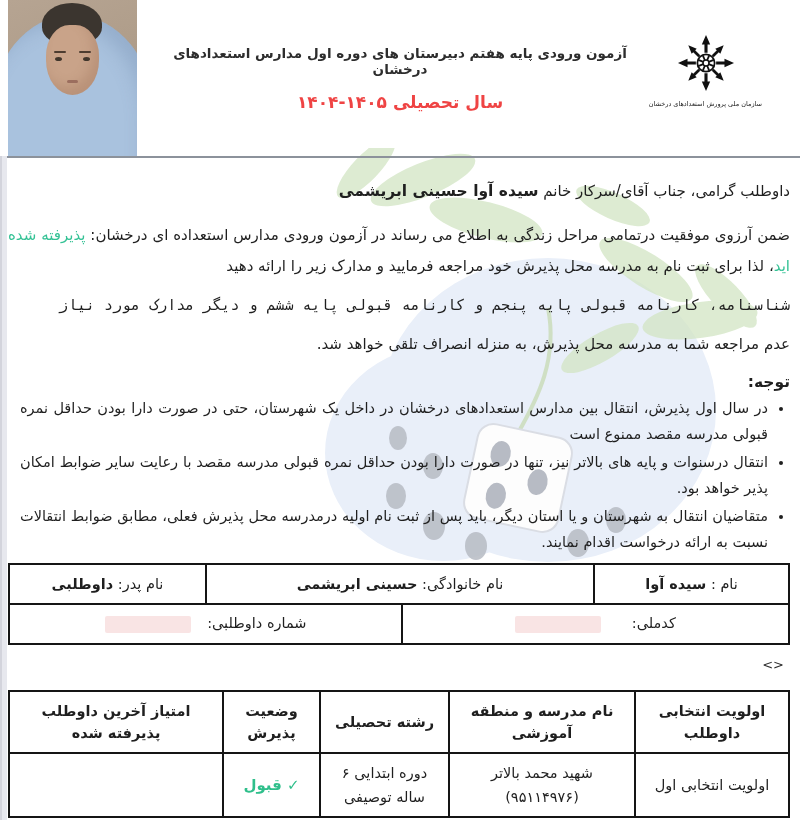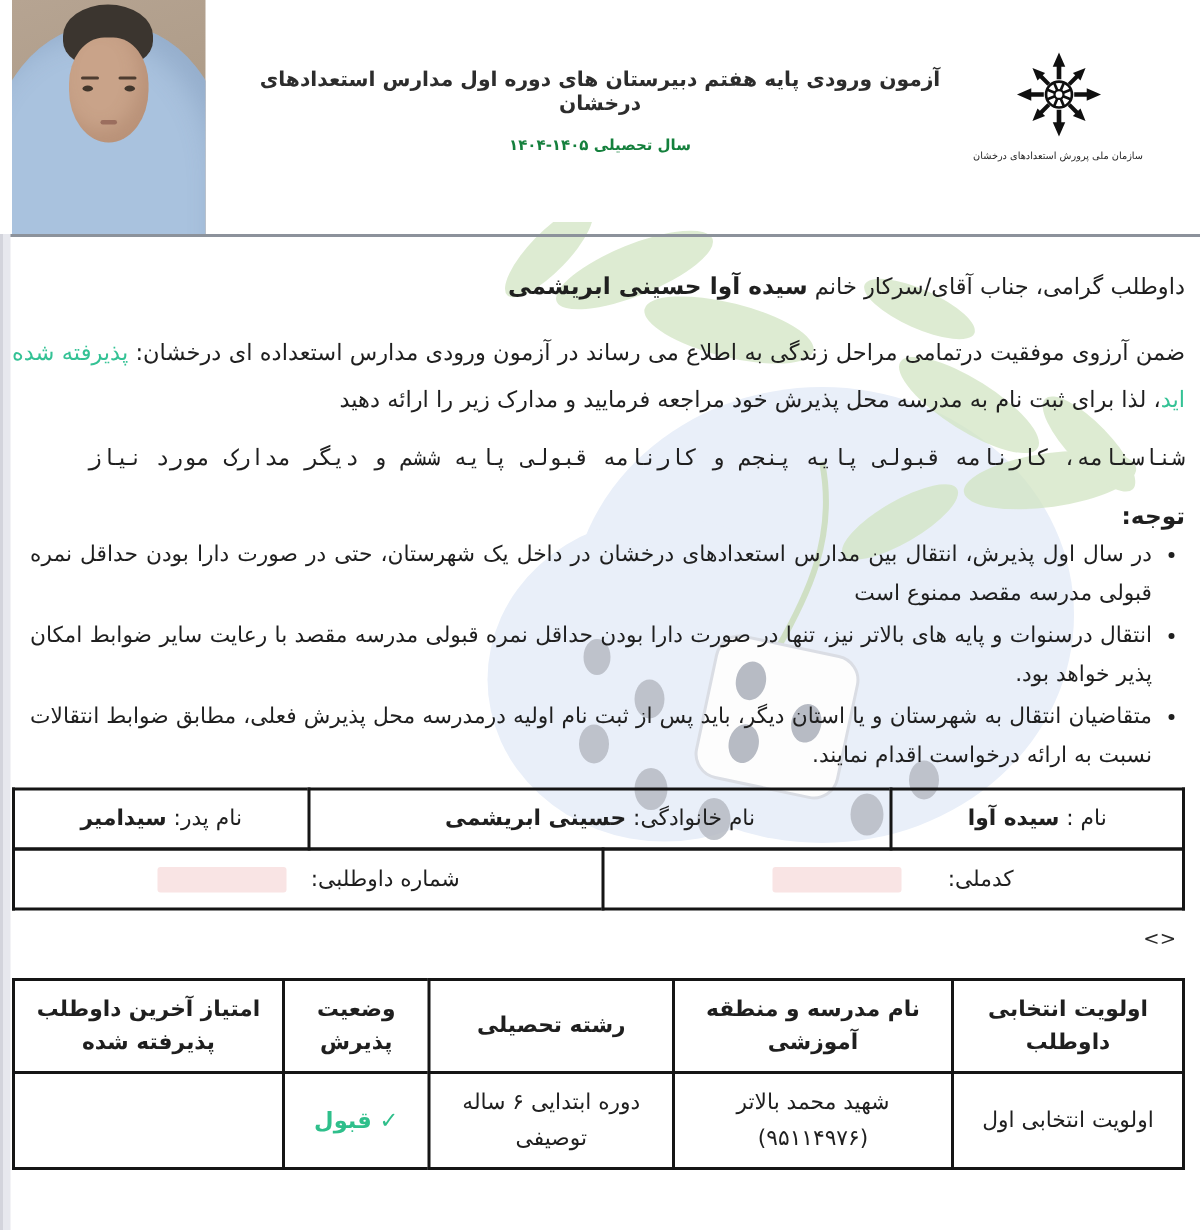"سال تحصیلی ۱۴۰۴-۱۴۰۵" .doc-year { color: #15803d -> #ef4444; font-size: 10px -> 17px }
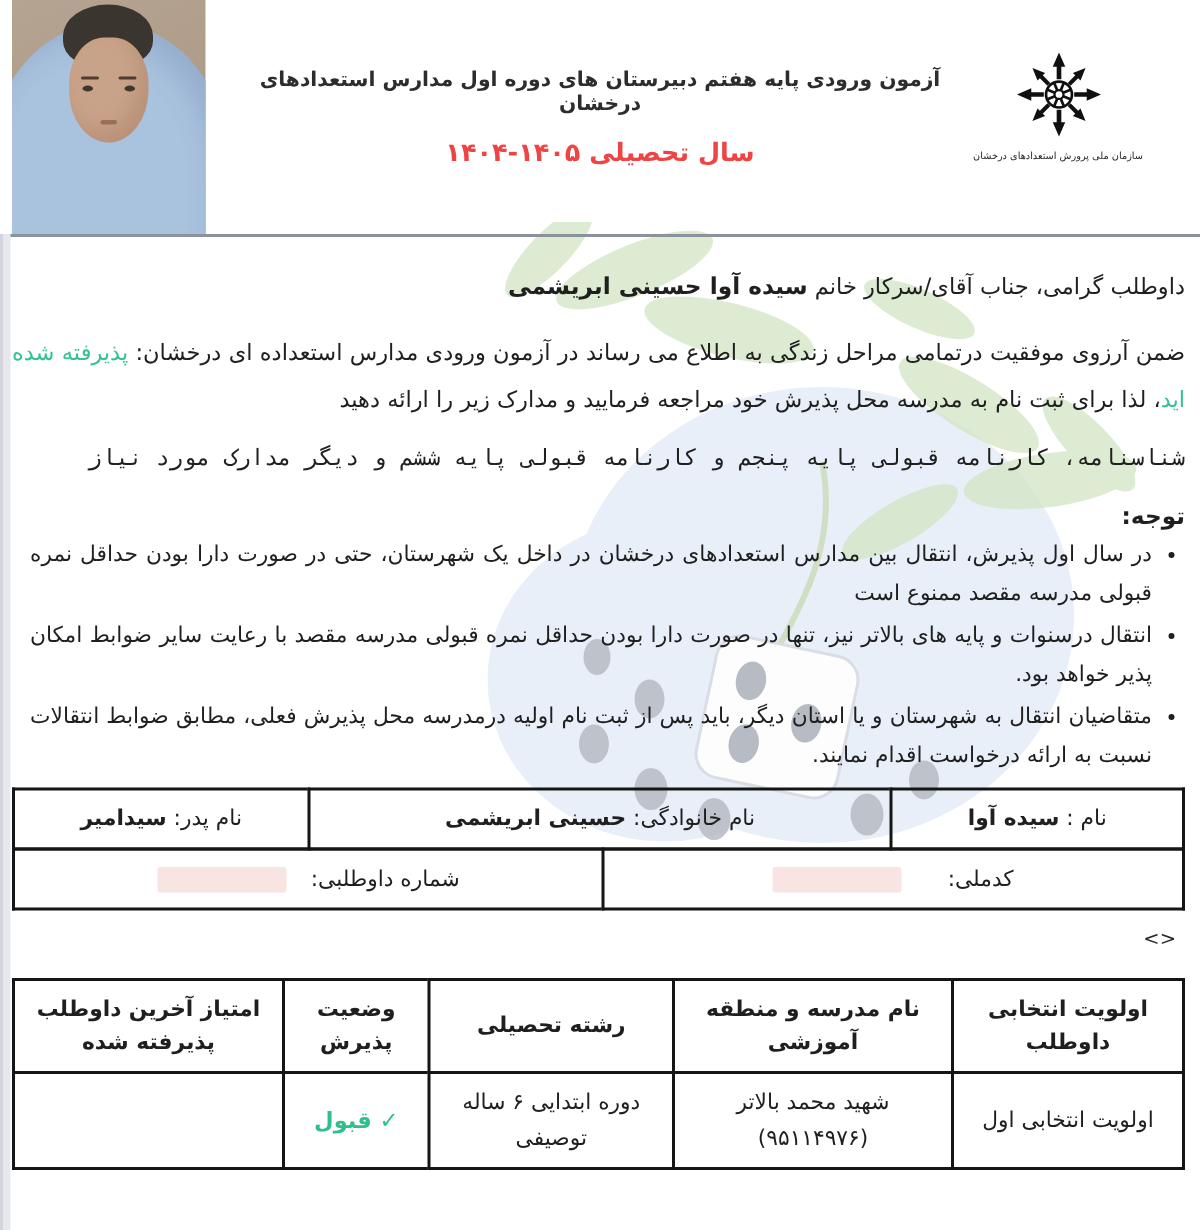"عدم مراجعه شما به مدرسه" p.warning { html: none -> <p>عدم مراجعه شما به مدرسه محل پذیرش، به منزله انصراف تلقی خواهد شد.</p> }
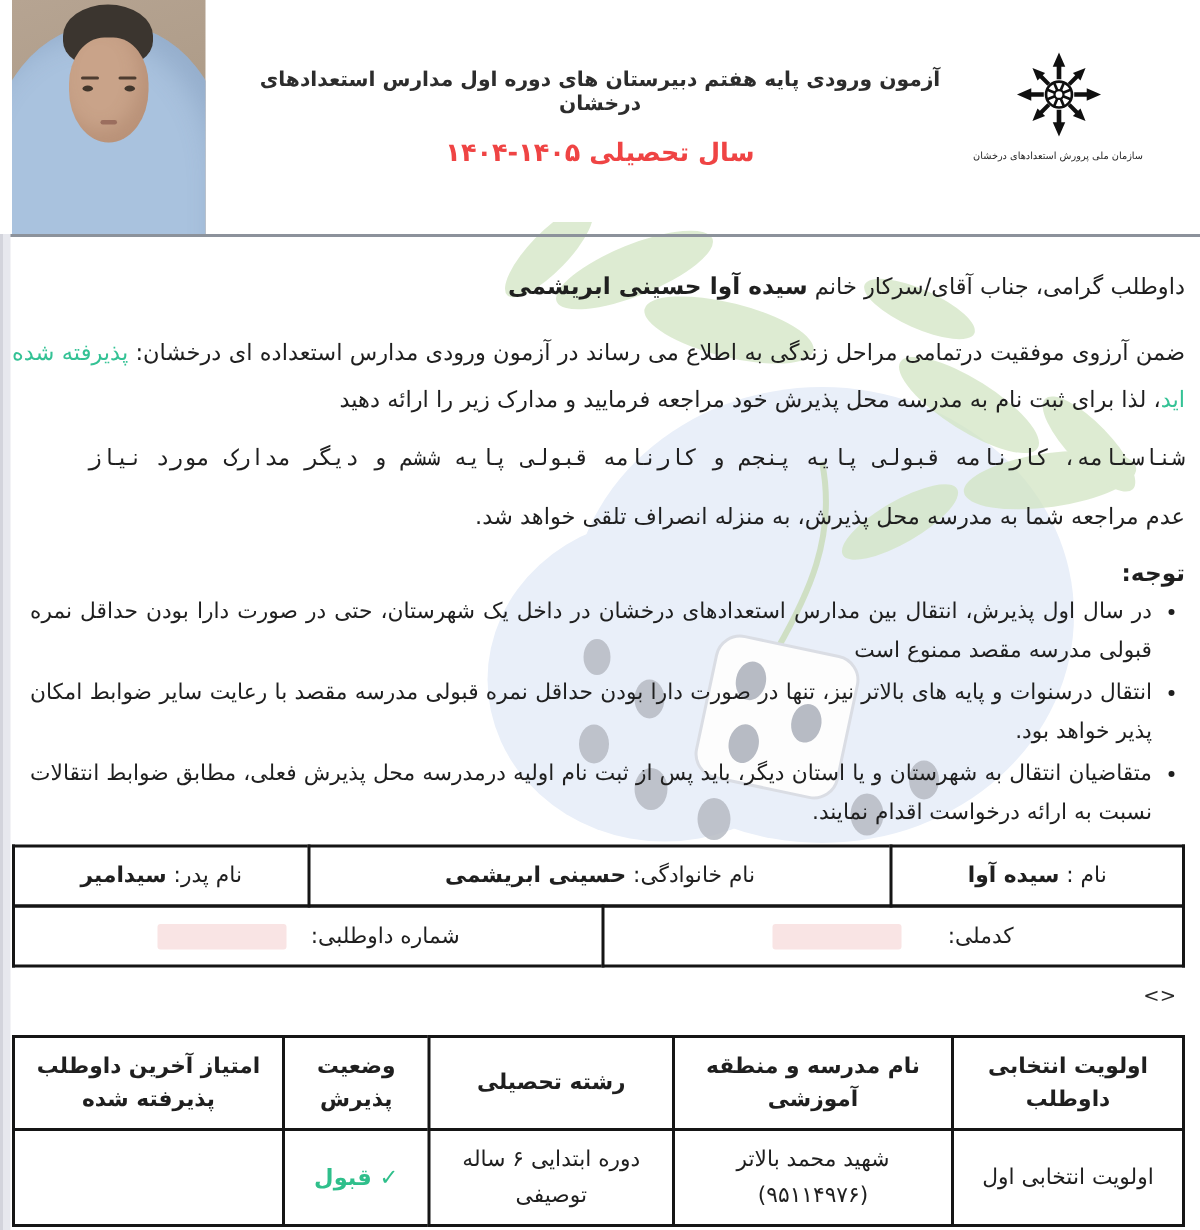"سیدامیر" b { text: سیدامیر -> داوطلبی }
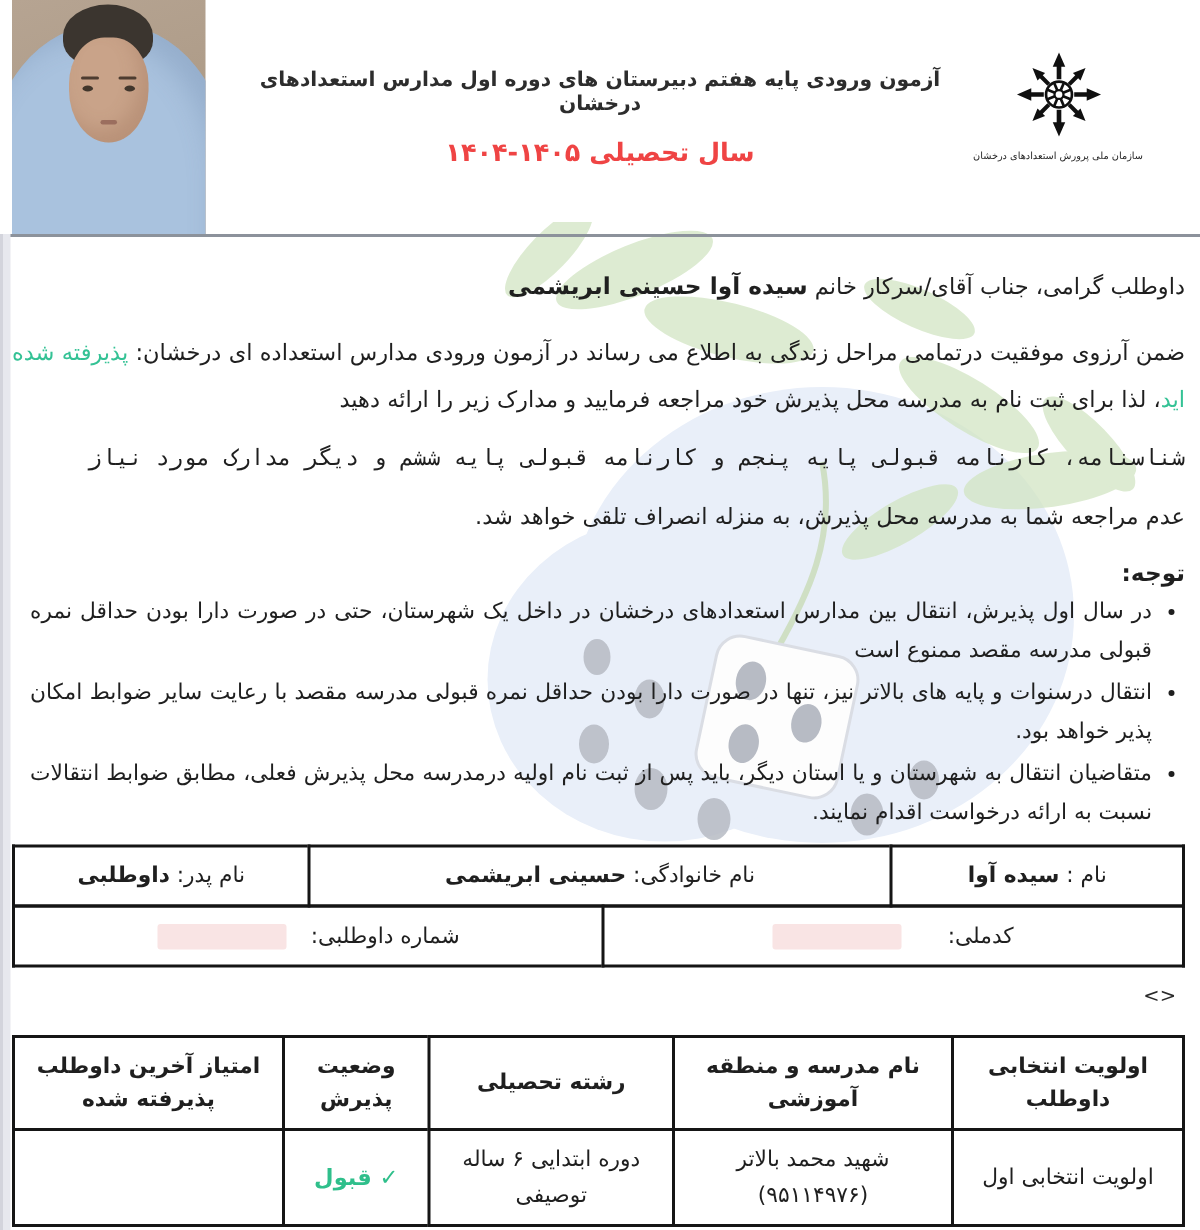"رشته تحصیلی" th { width: 163px -> 129px }
